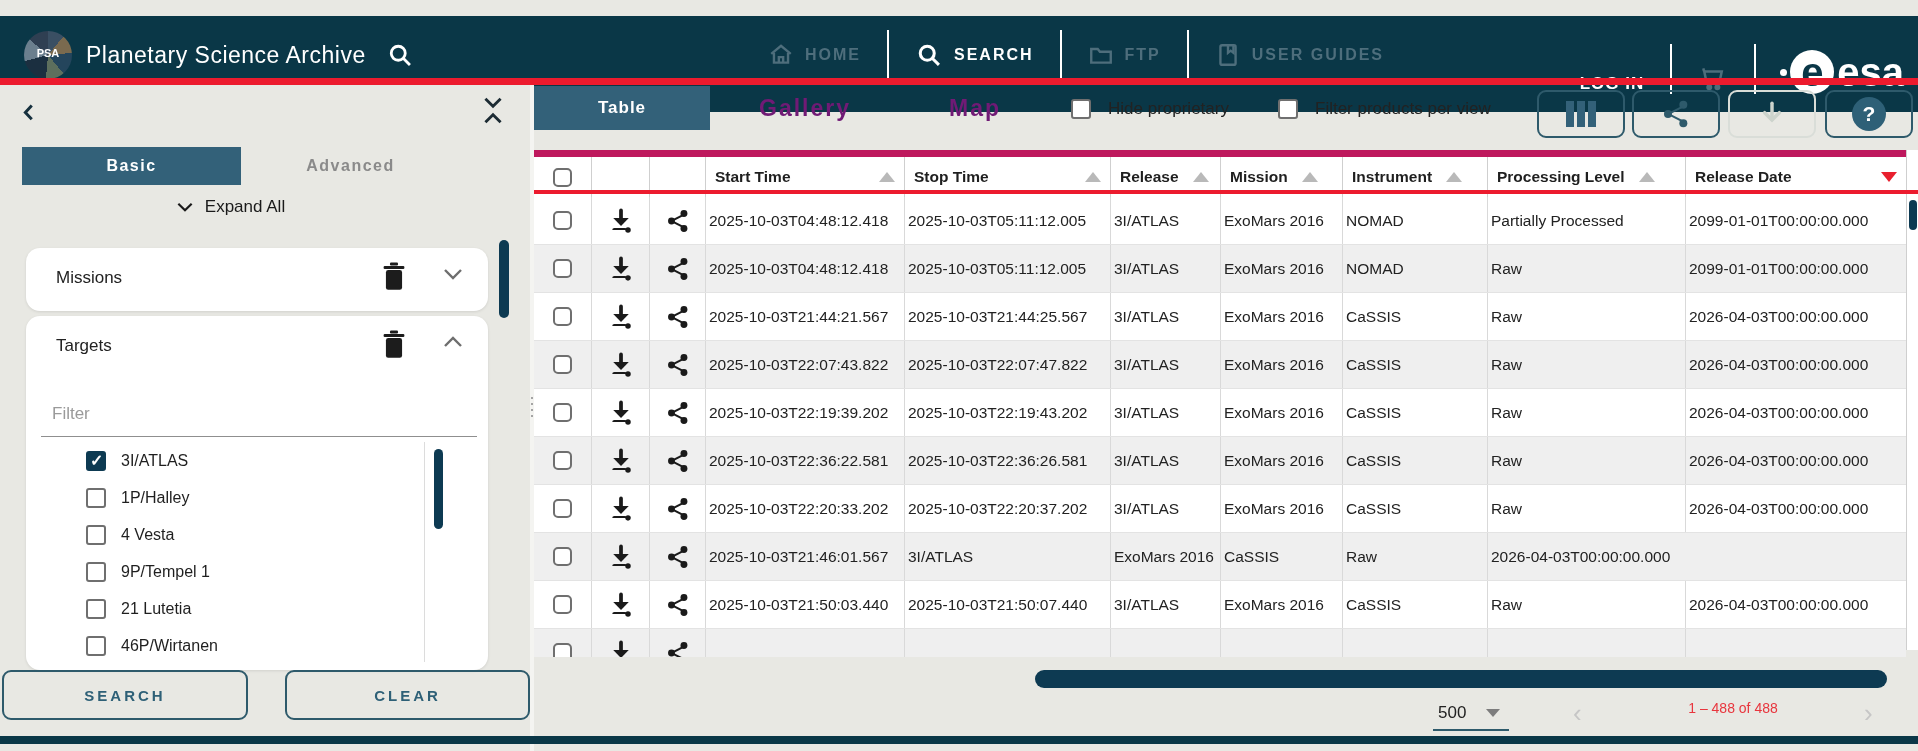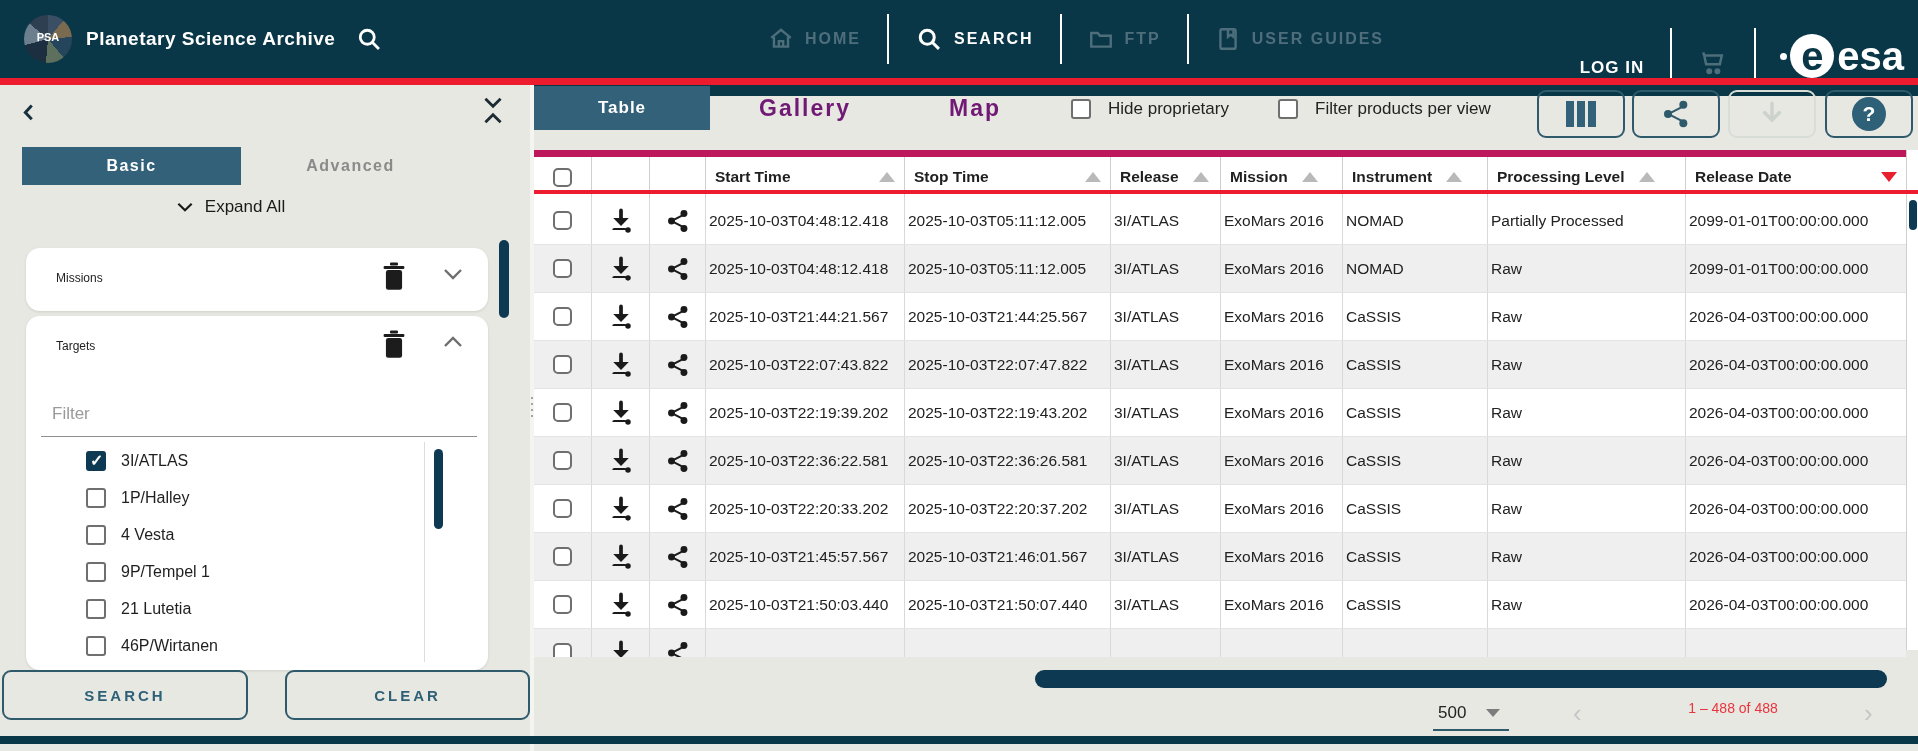"PSA" .topbar { top: 0 -> 16px }
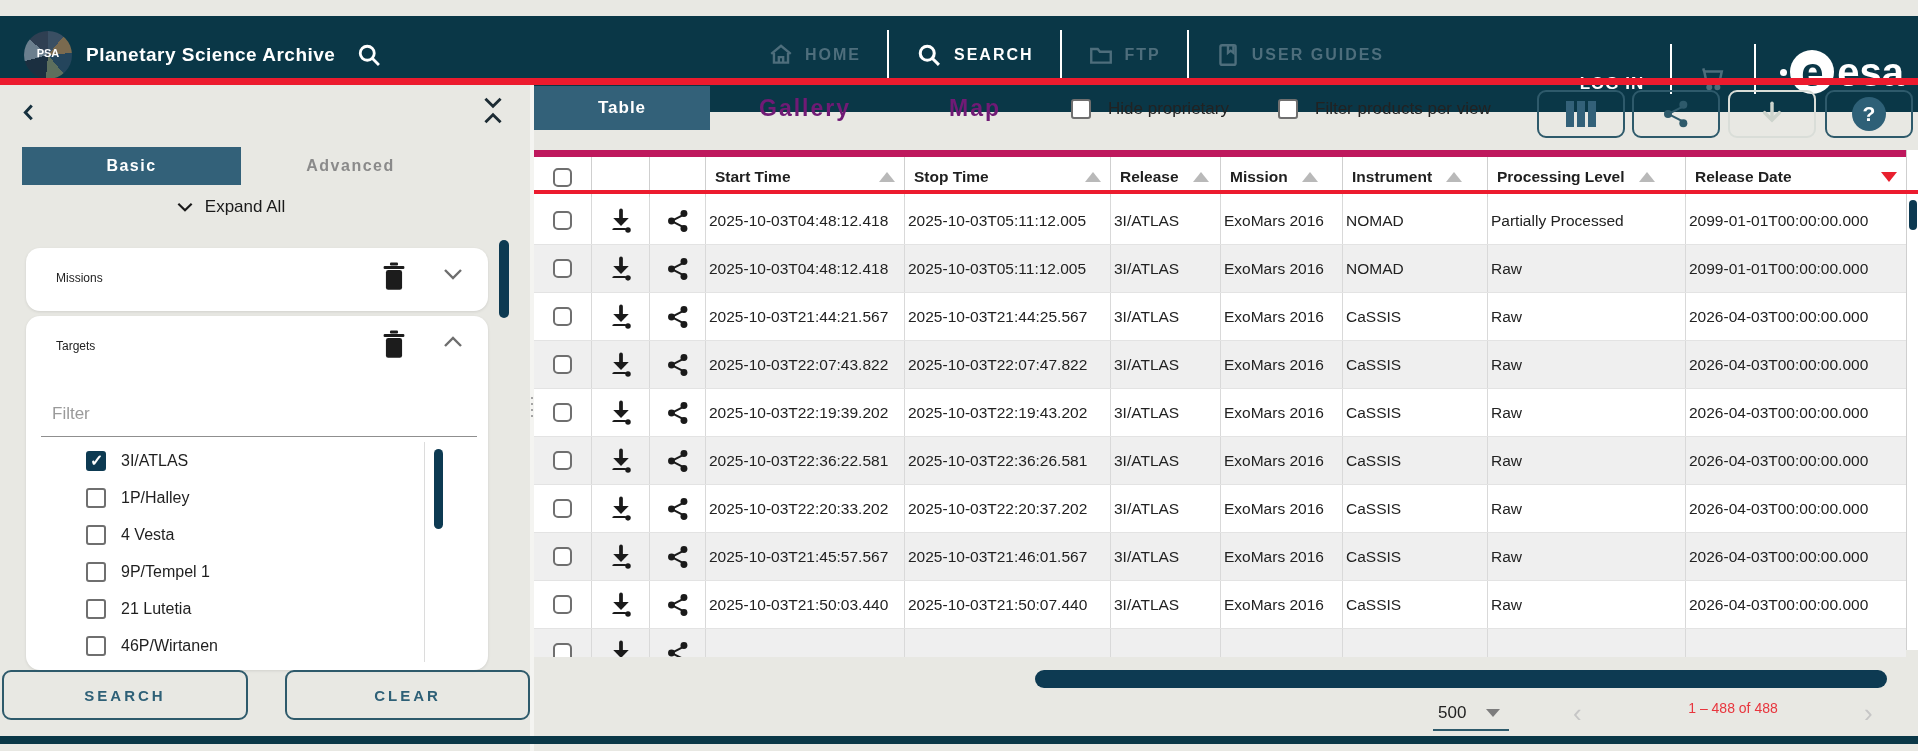"Planetary Science Archive" .app-title { font-size: 19px -> 23px; font-weight: bold -> normal }
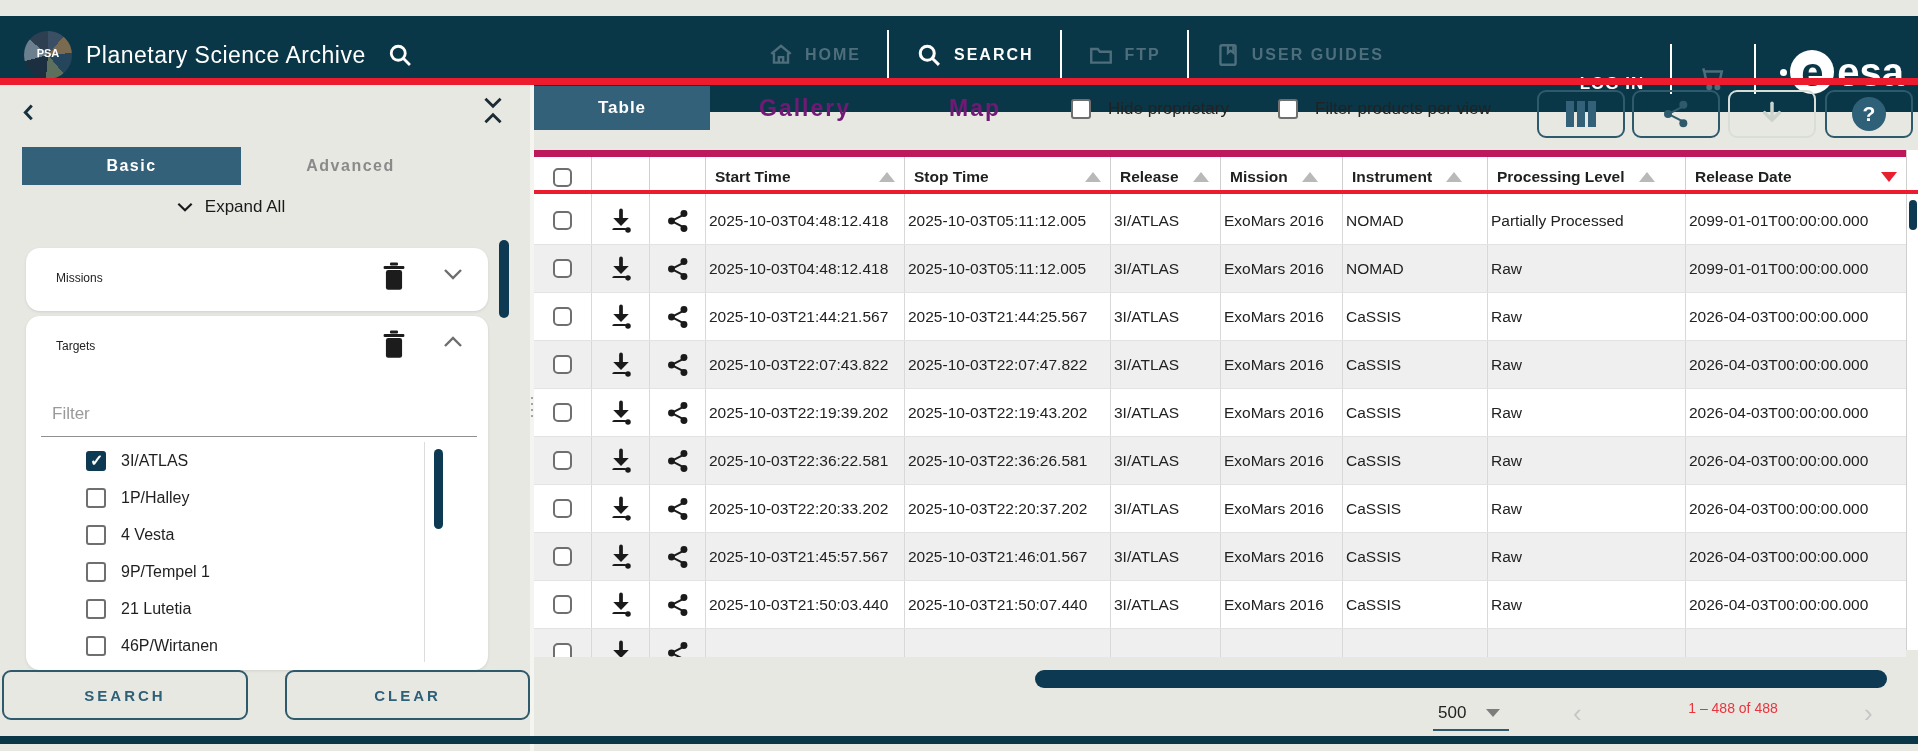"Missions" .panel-title { font-size: 12px -> 17px }
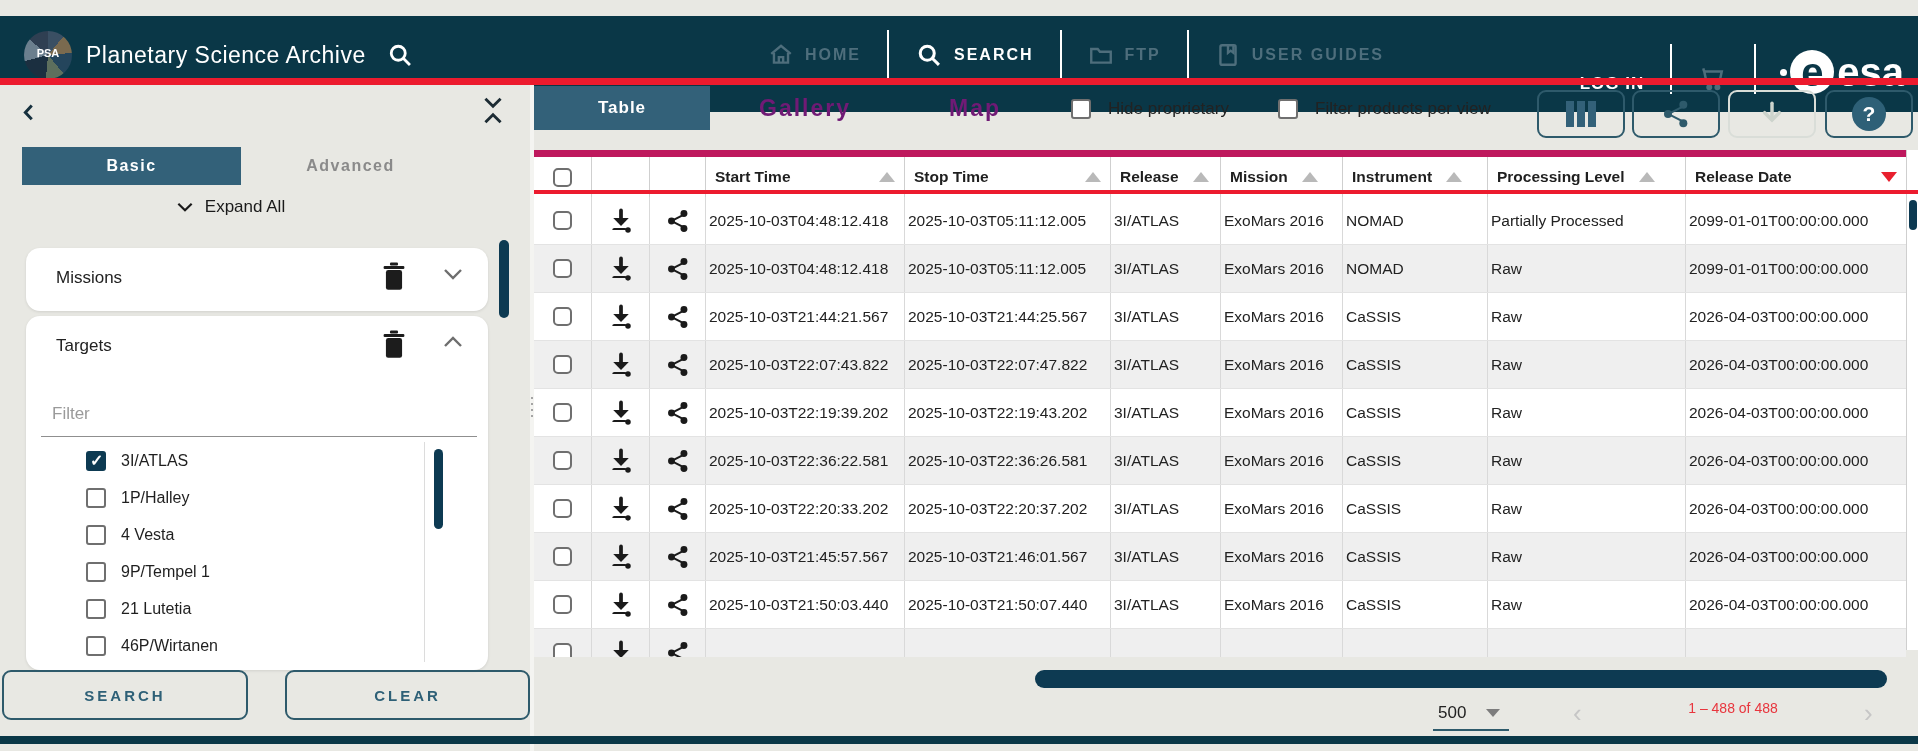"2025-10-03T21:45:57.567" div.tcell { html: <div>2025-10-03T21:45:57.567</div> -> none }
